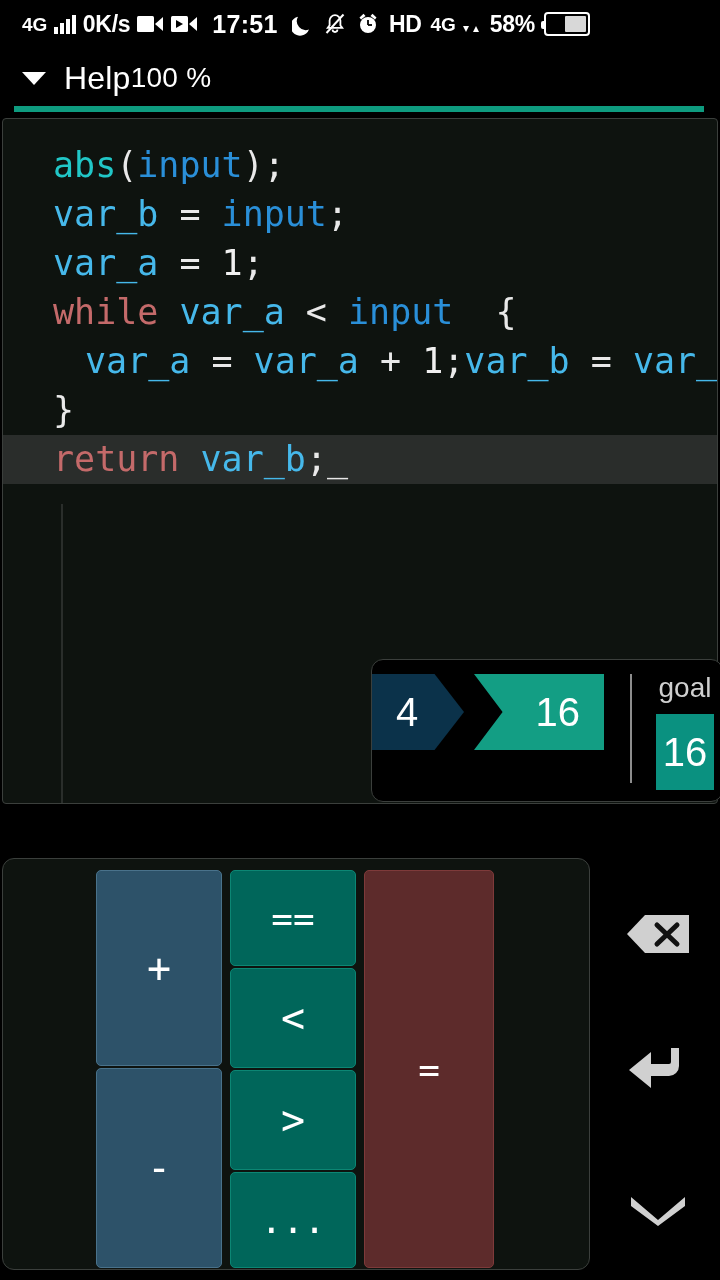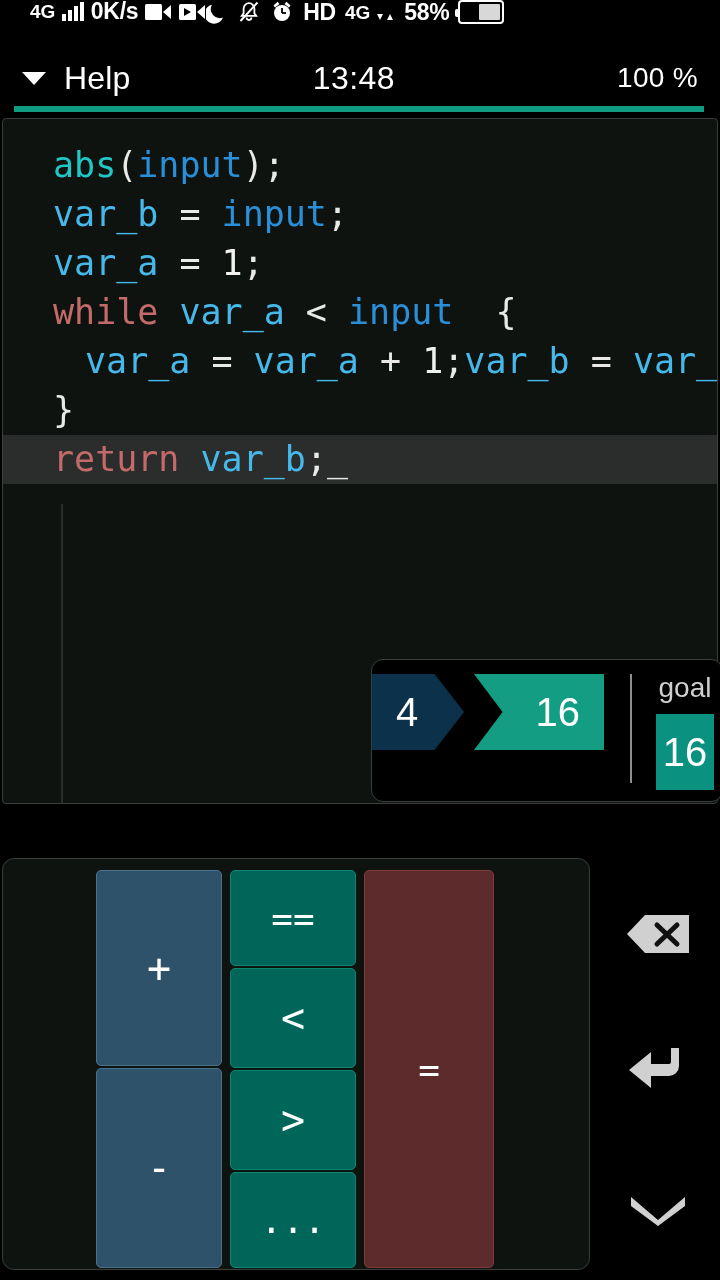"4G" .status-bar { align-items: flex-start -> center; left: 16px -> 8px }
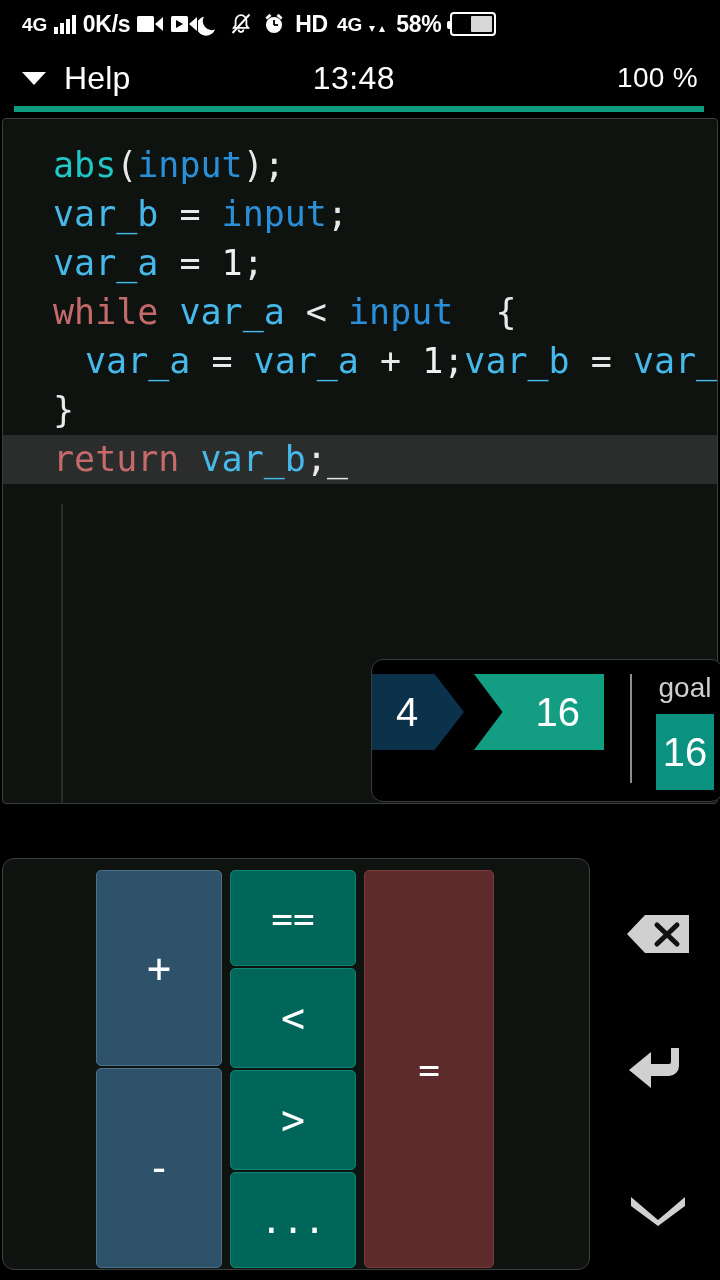"17:51" div.sb-center { html: none -> <div> <span>17:51</span> </div> }
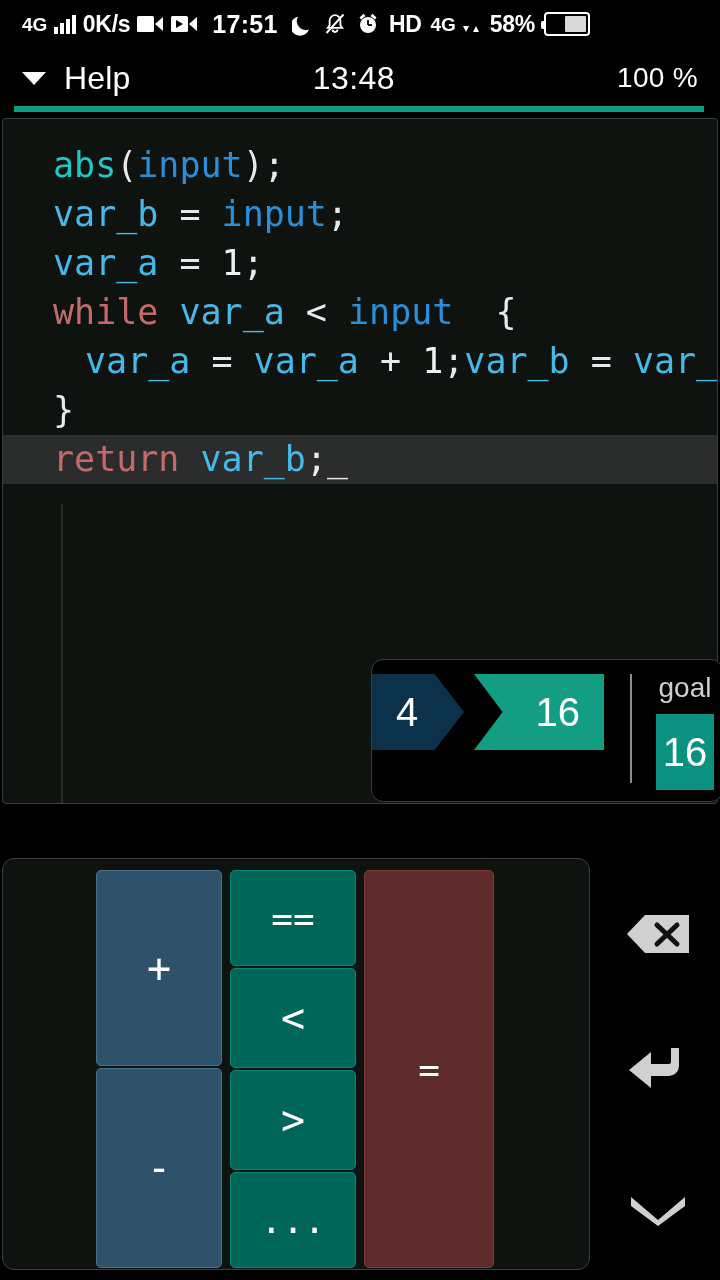"13:48" div.hdr-timer { html: <div>13:48</div> -> none }
